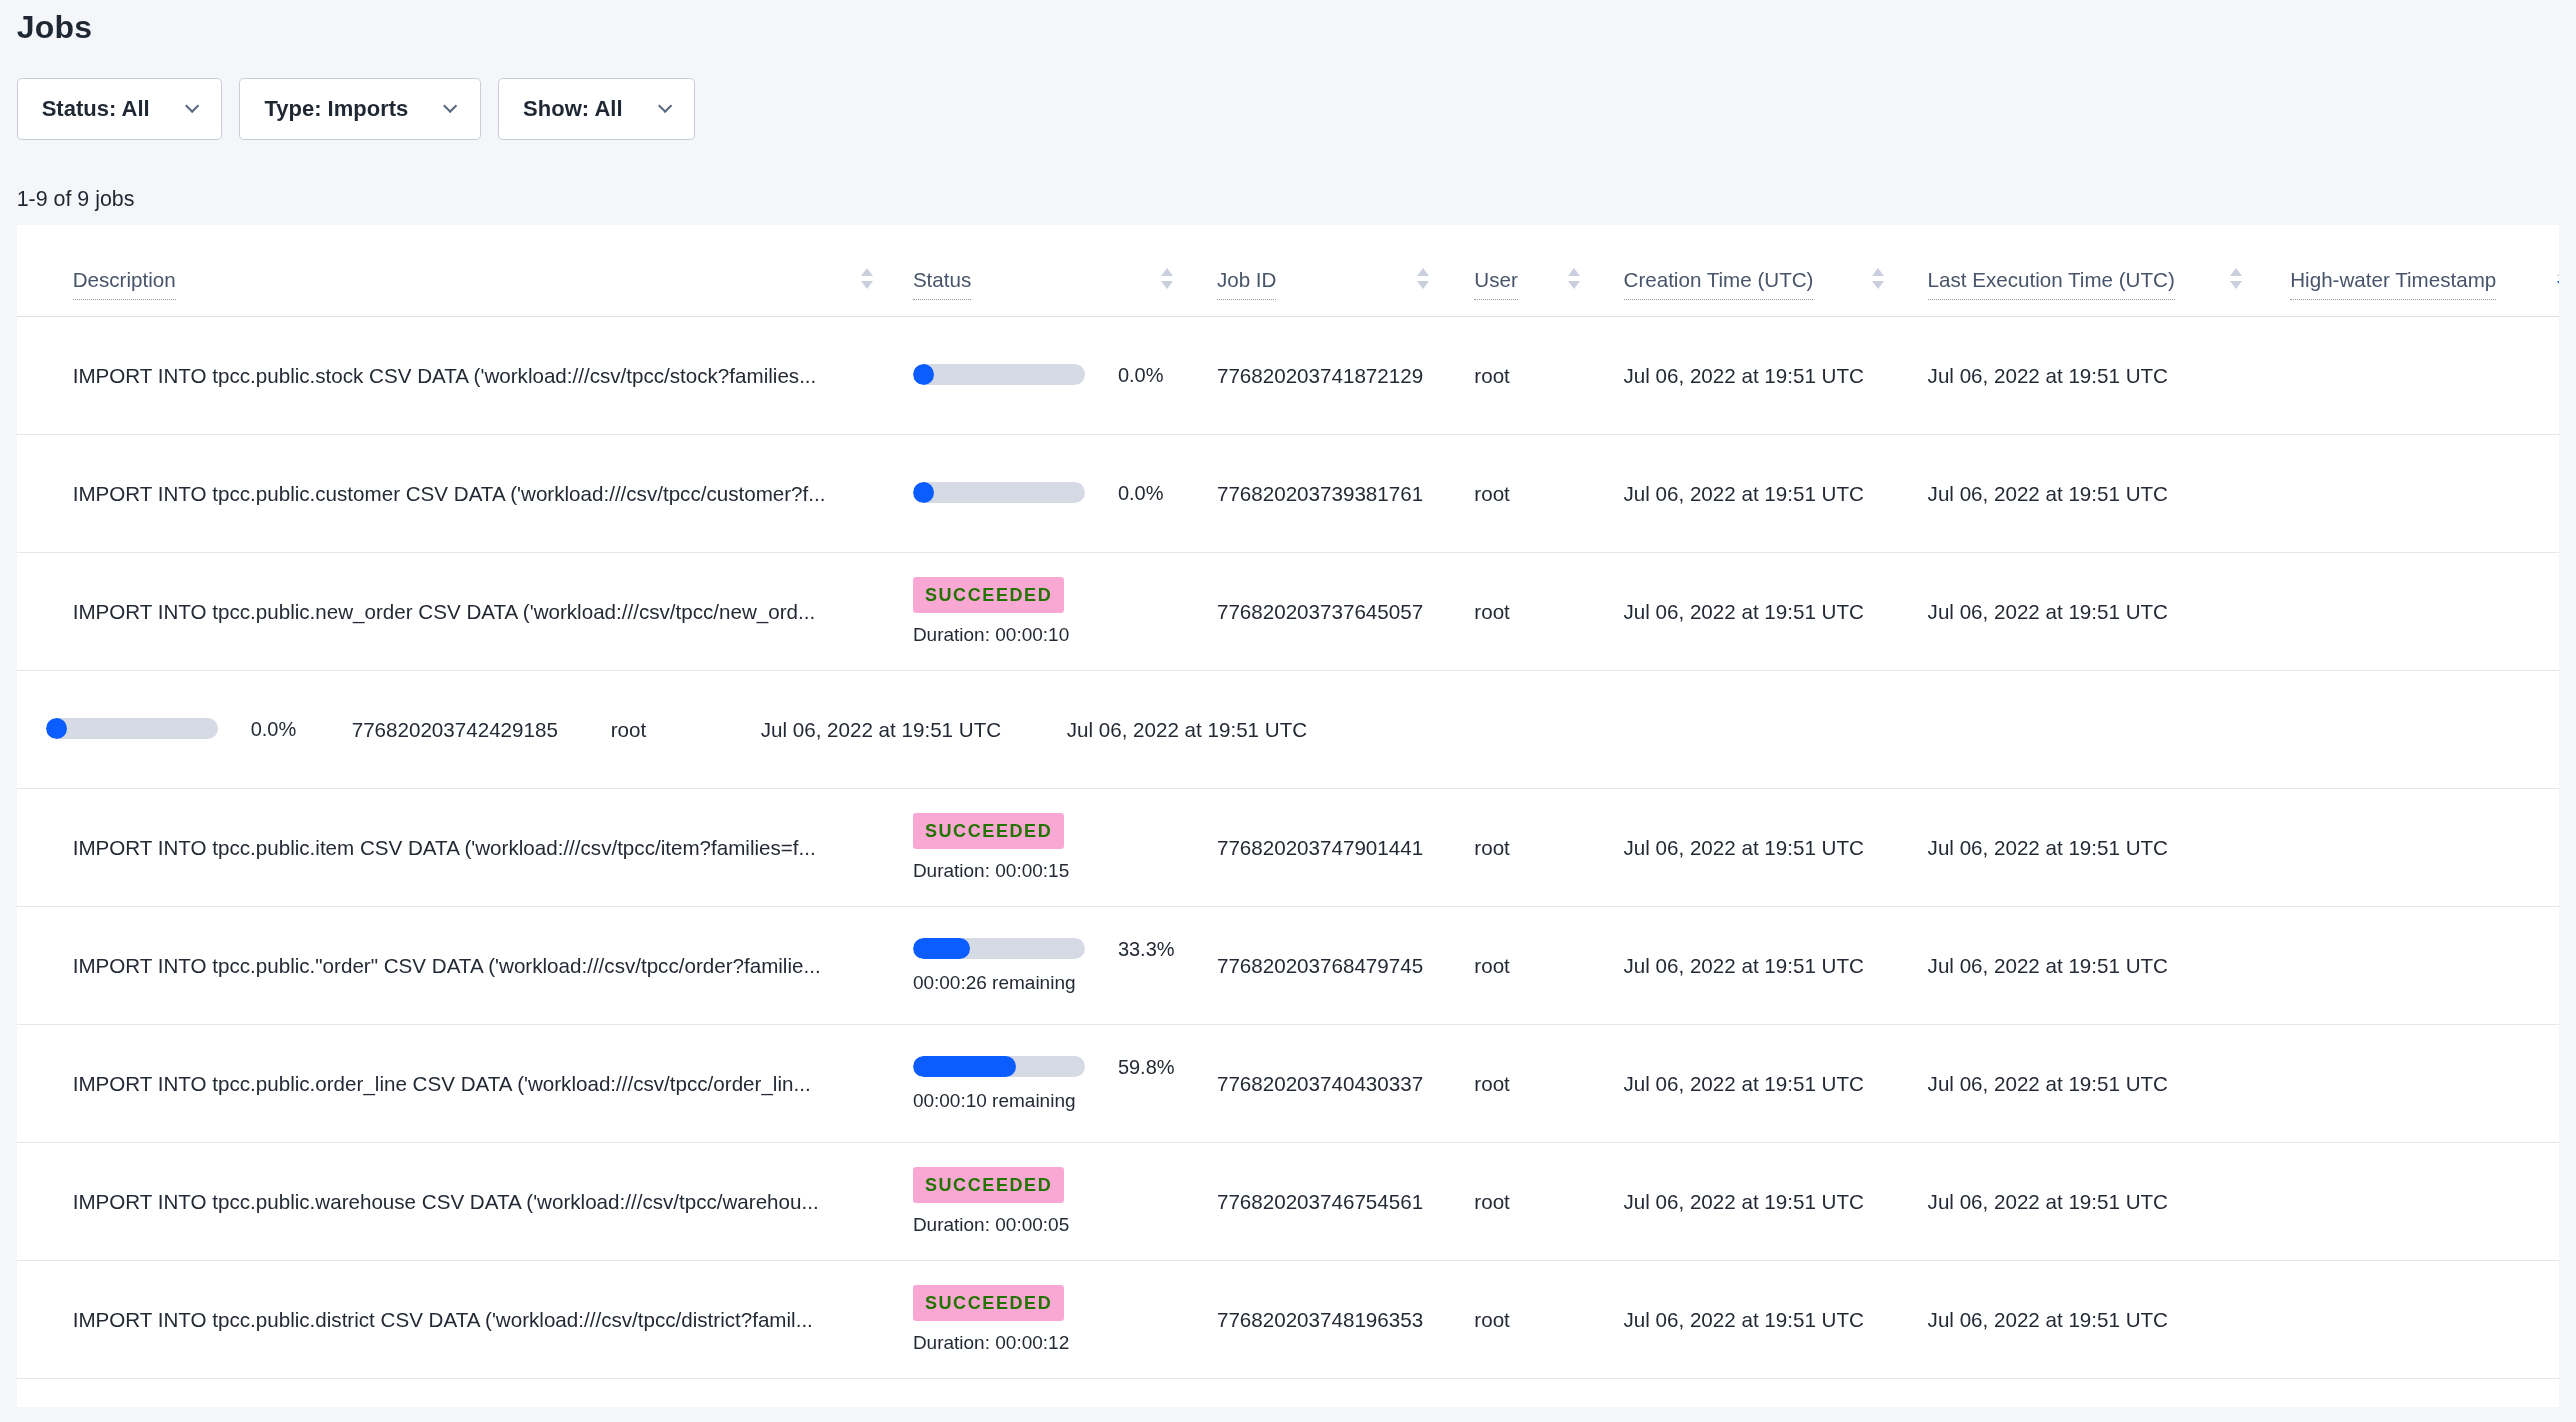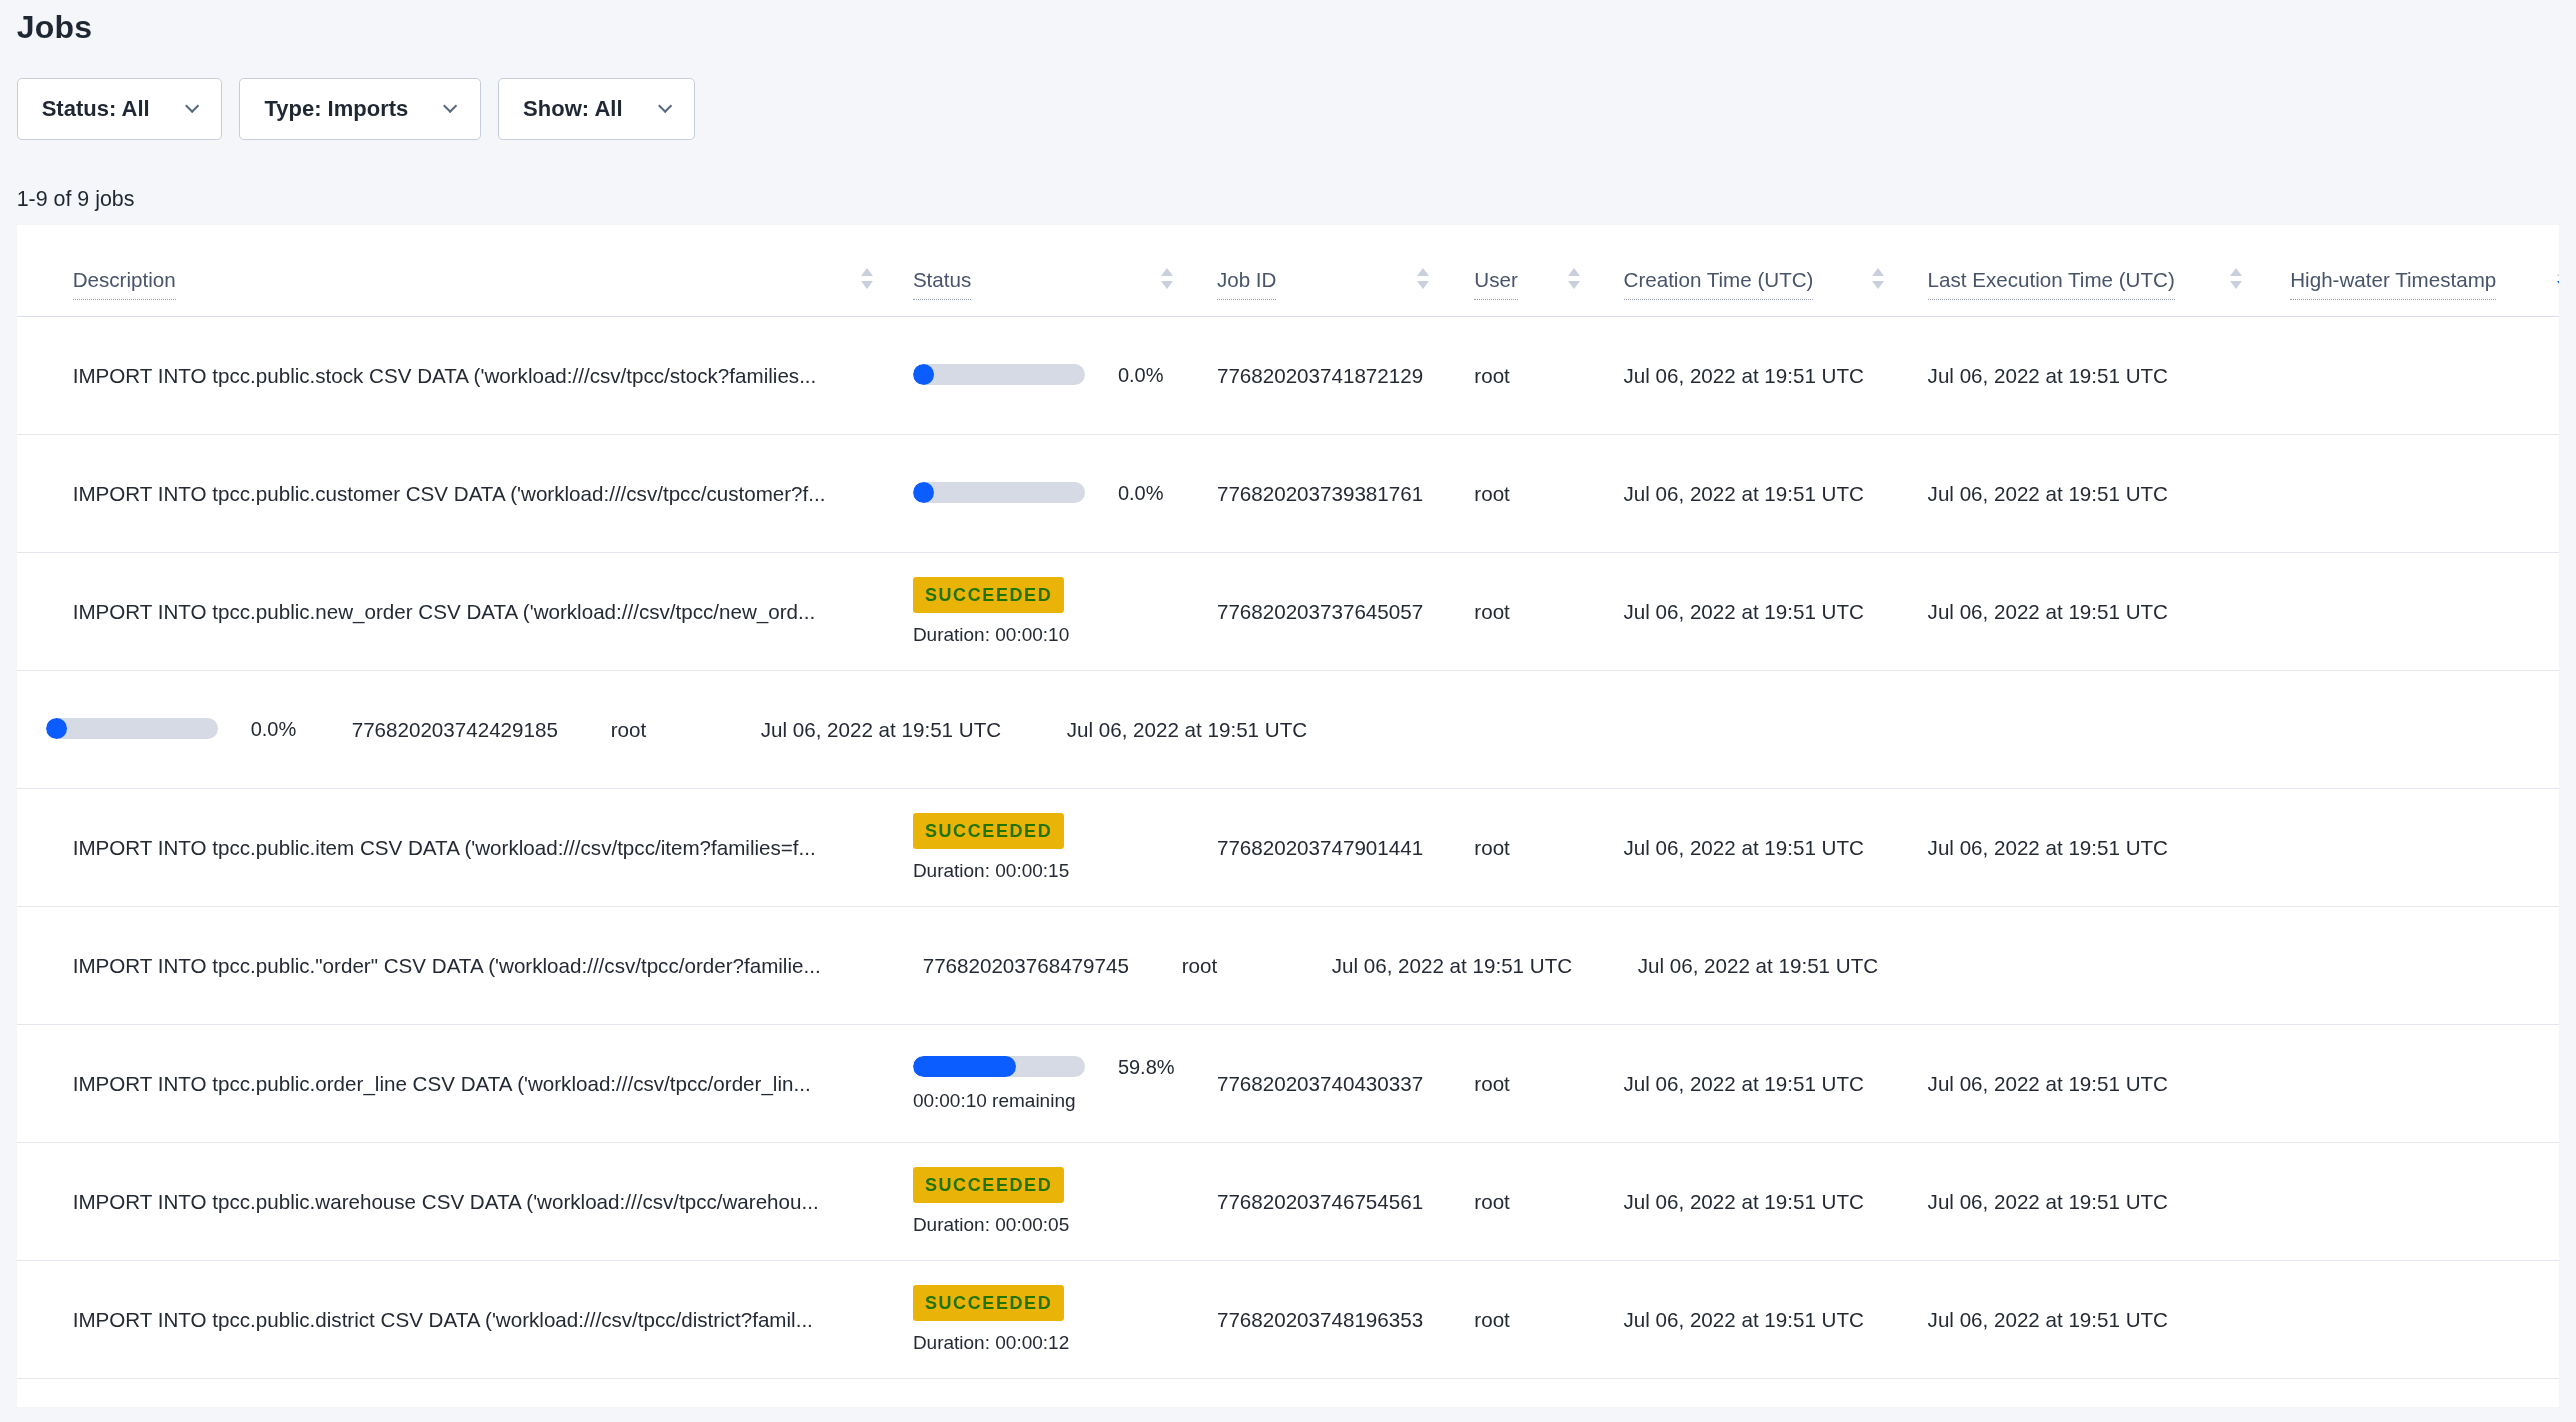"SUCCEEDED" .badge { background: #eab308 -> #f9a8d4 }
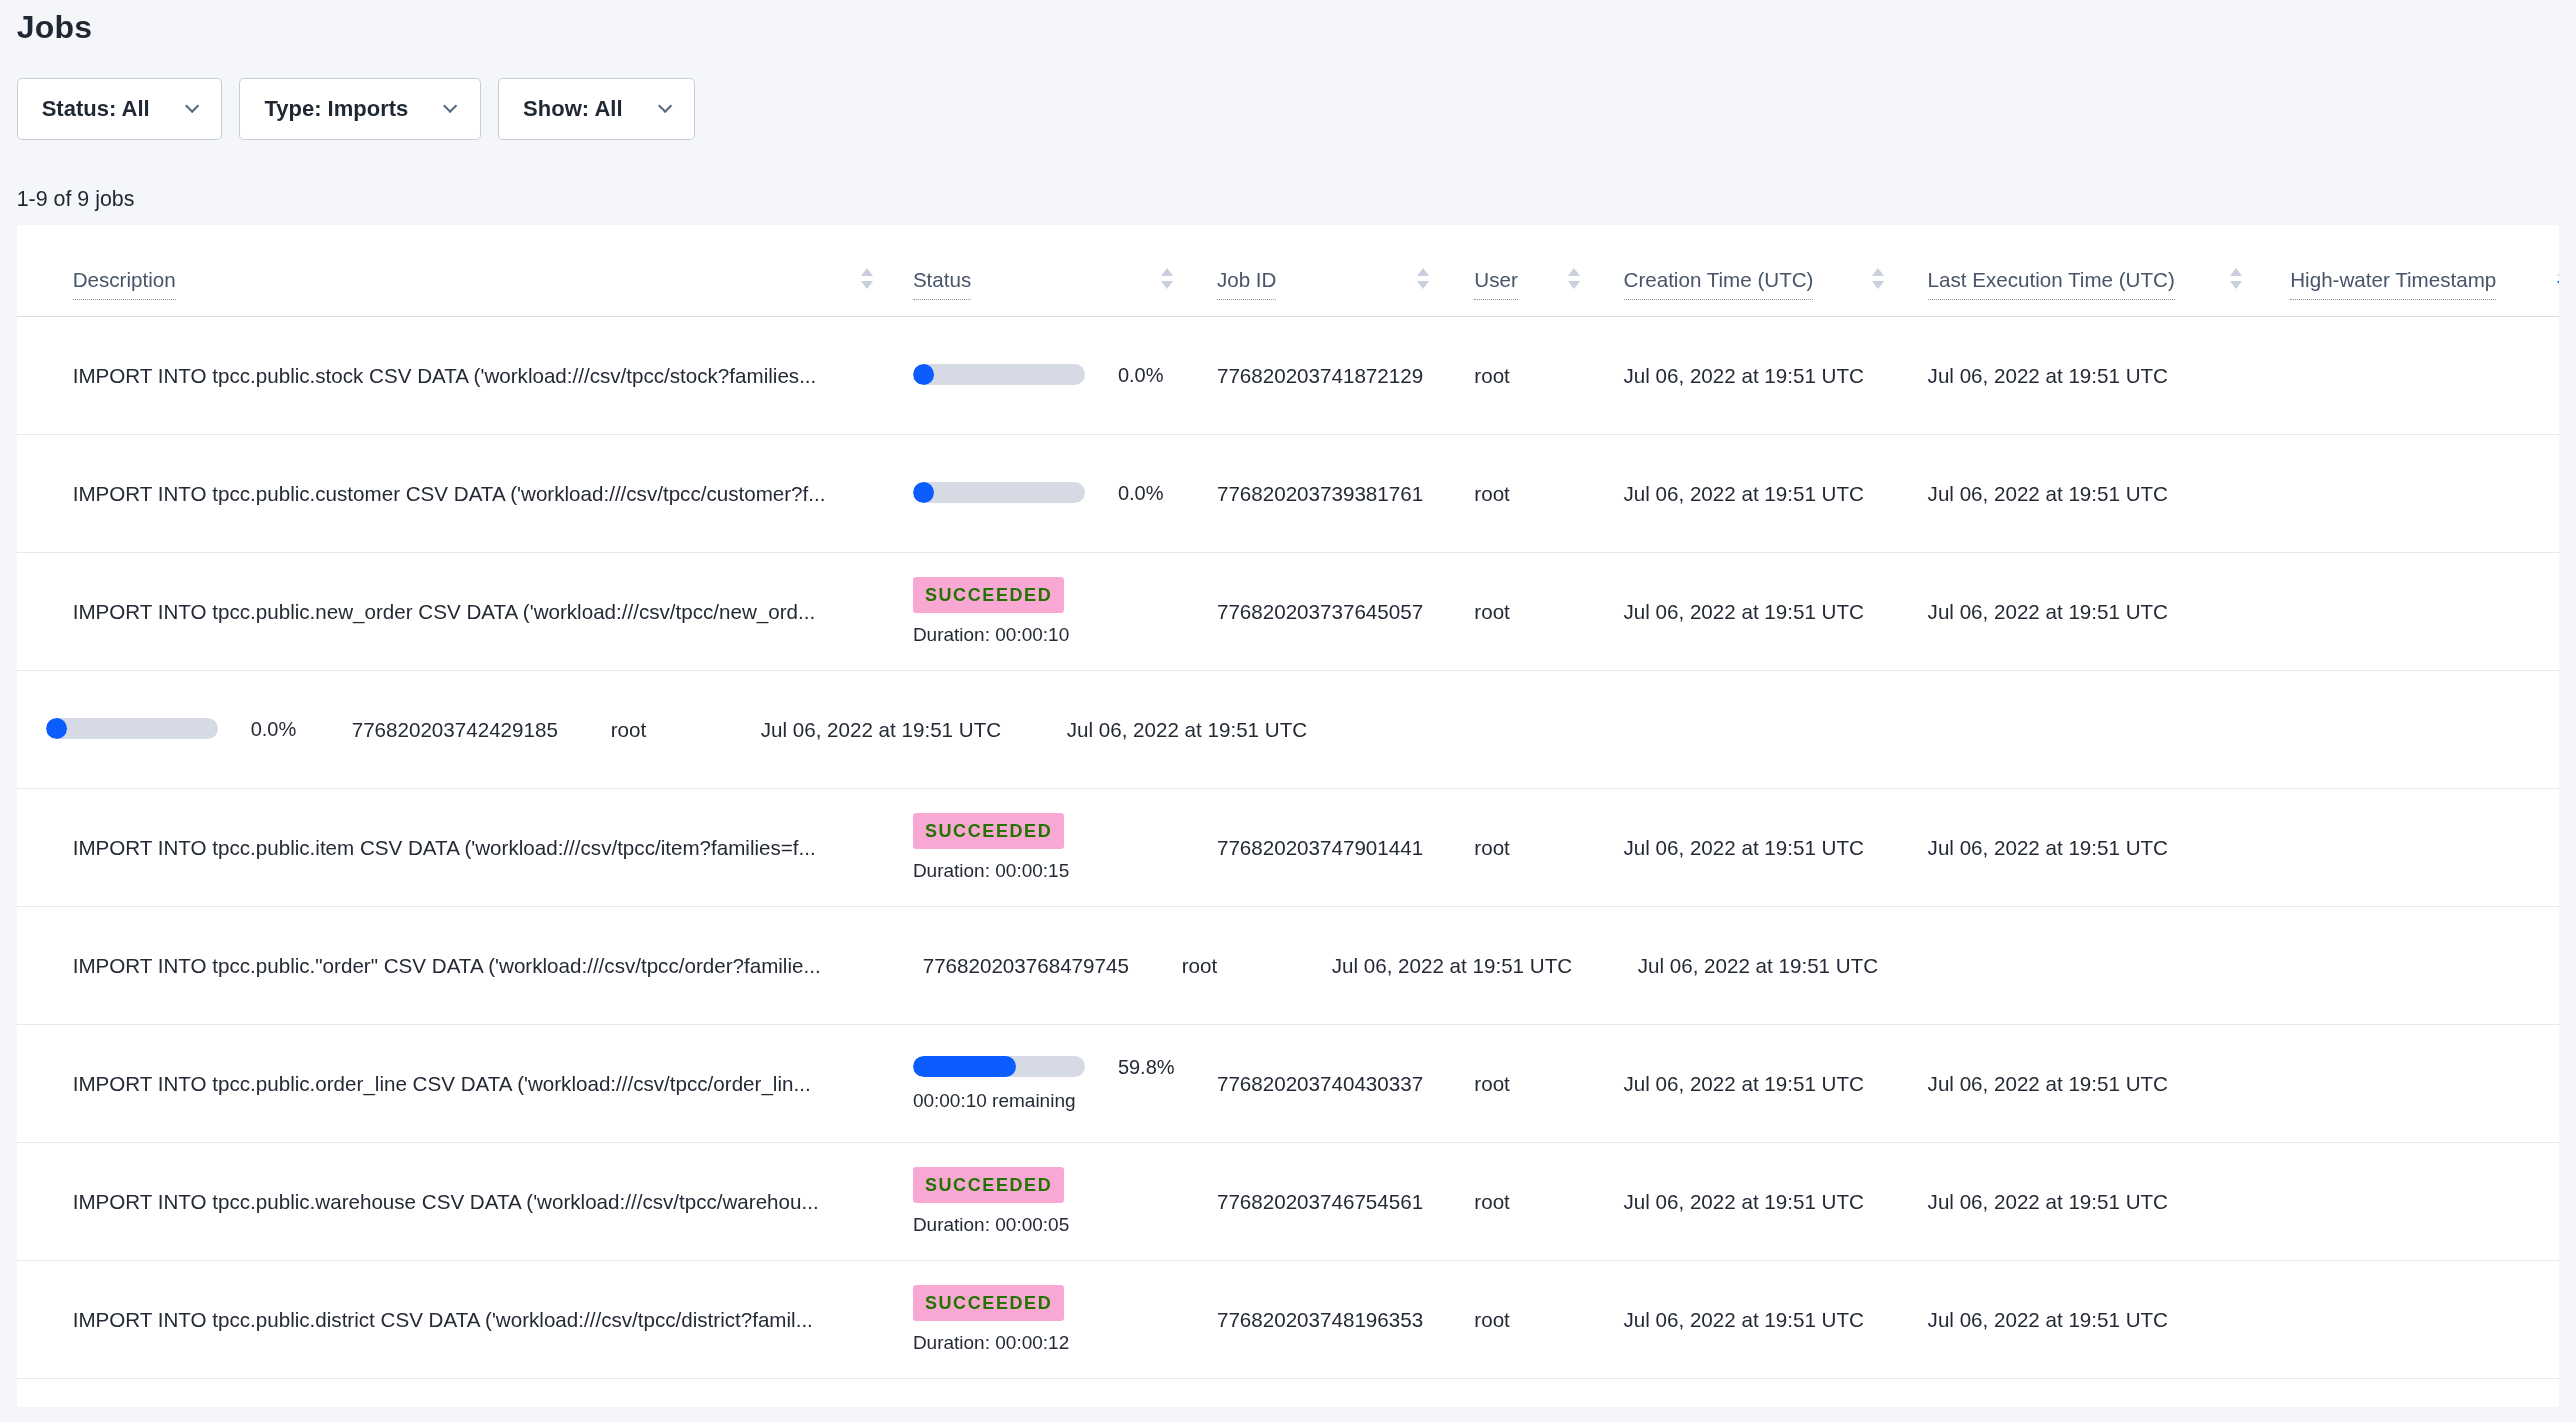"33.3%" div.td { html: none -> <div> <div> <div> <div></div> </div> <span>33.3%</span> </div> <div>00:00:26 remaining</div> </div> }
